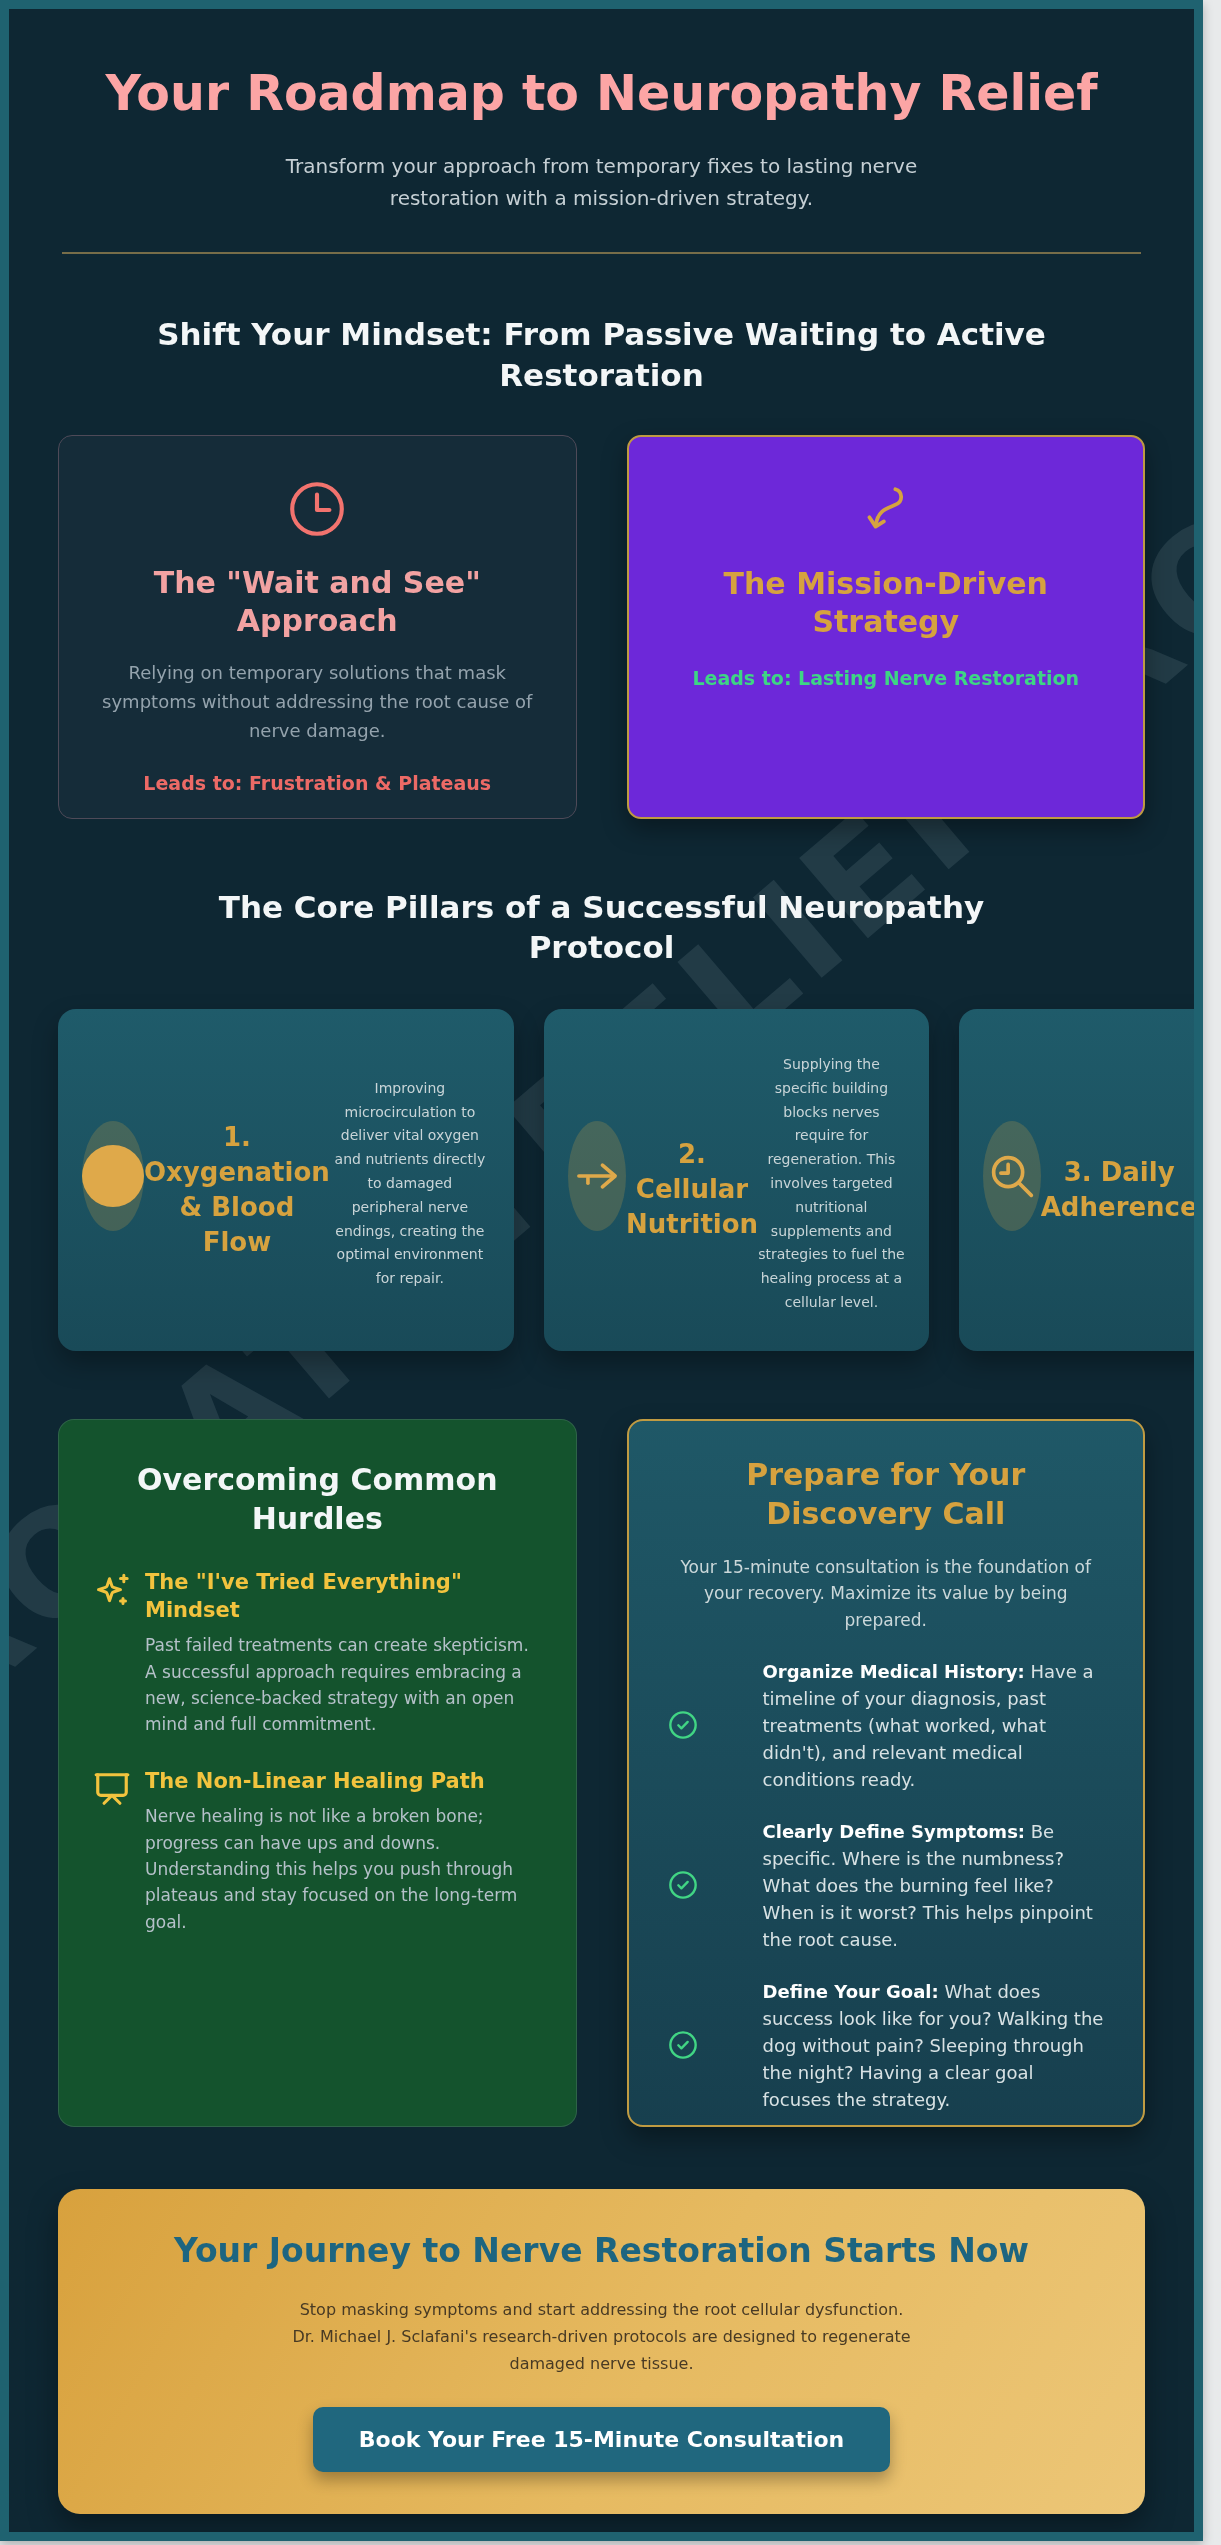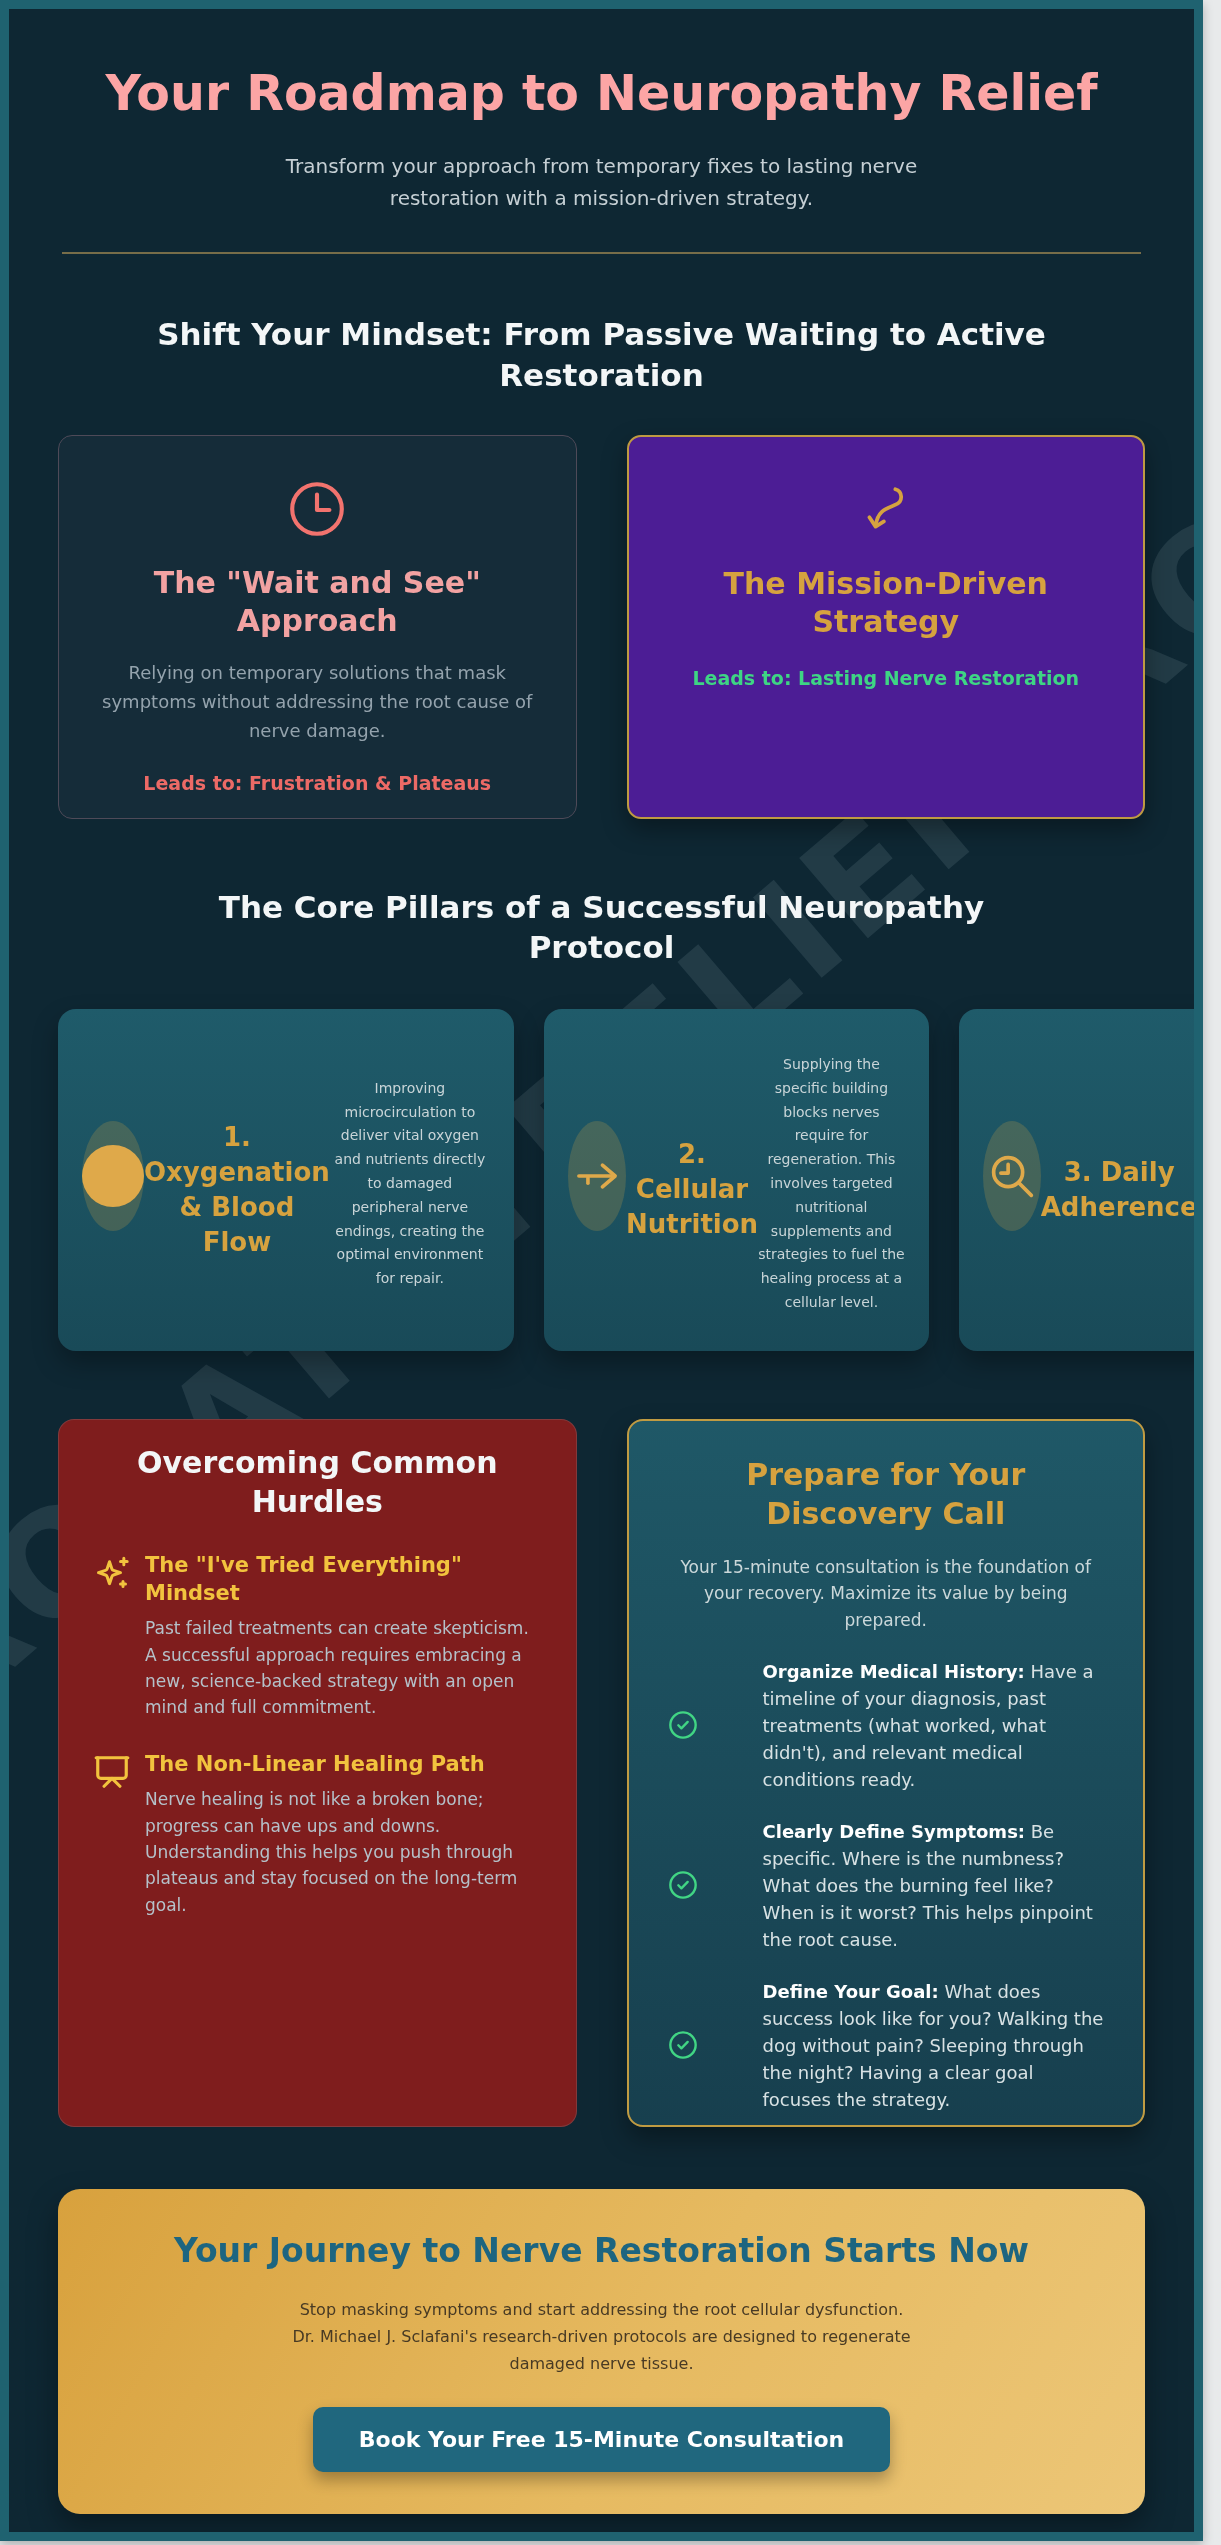"The Mission-Driven Strategy" .mcard-active { background: #4c1d95 -> #6d28d9 }
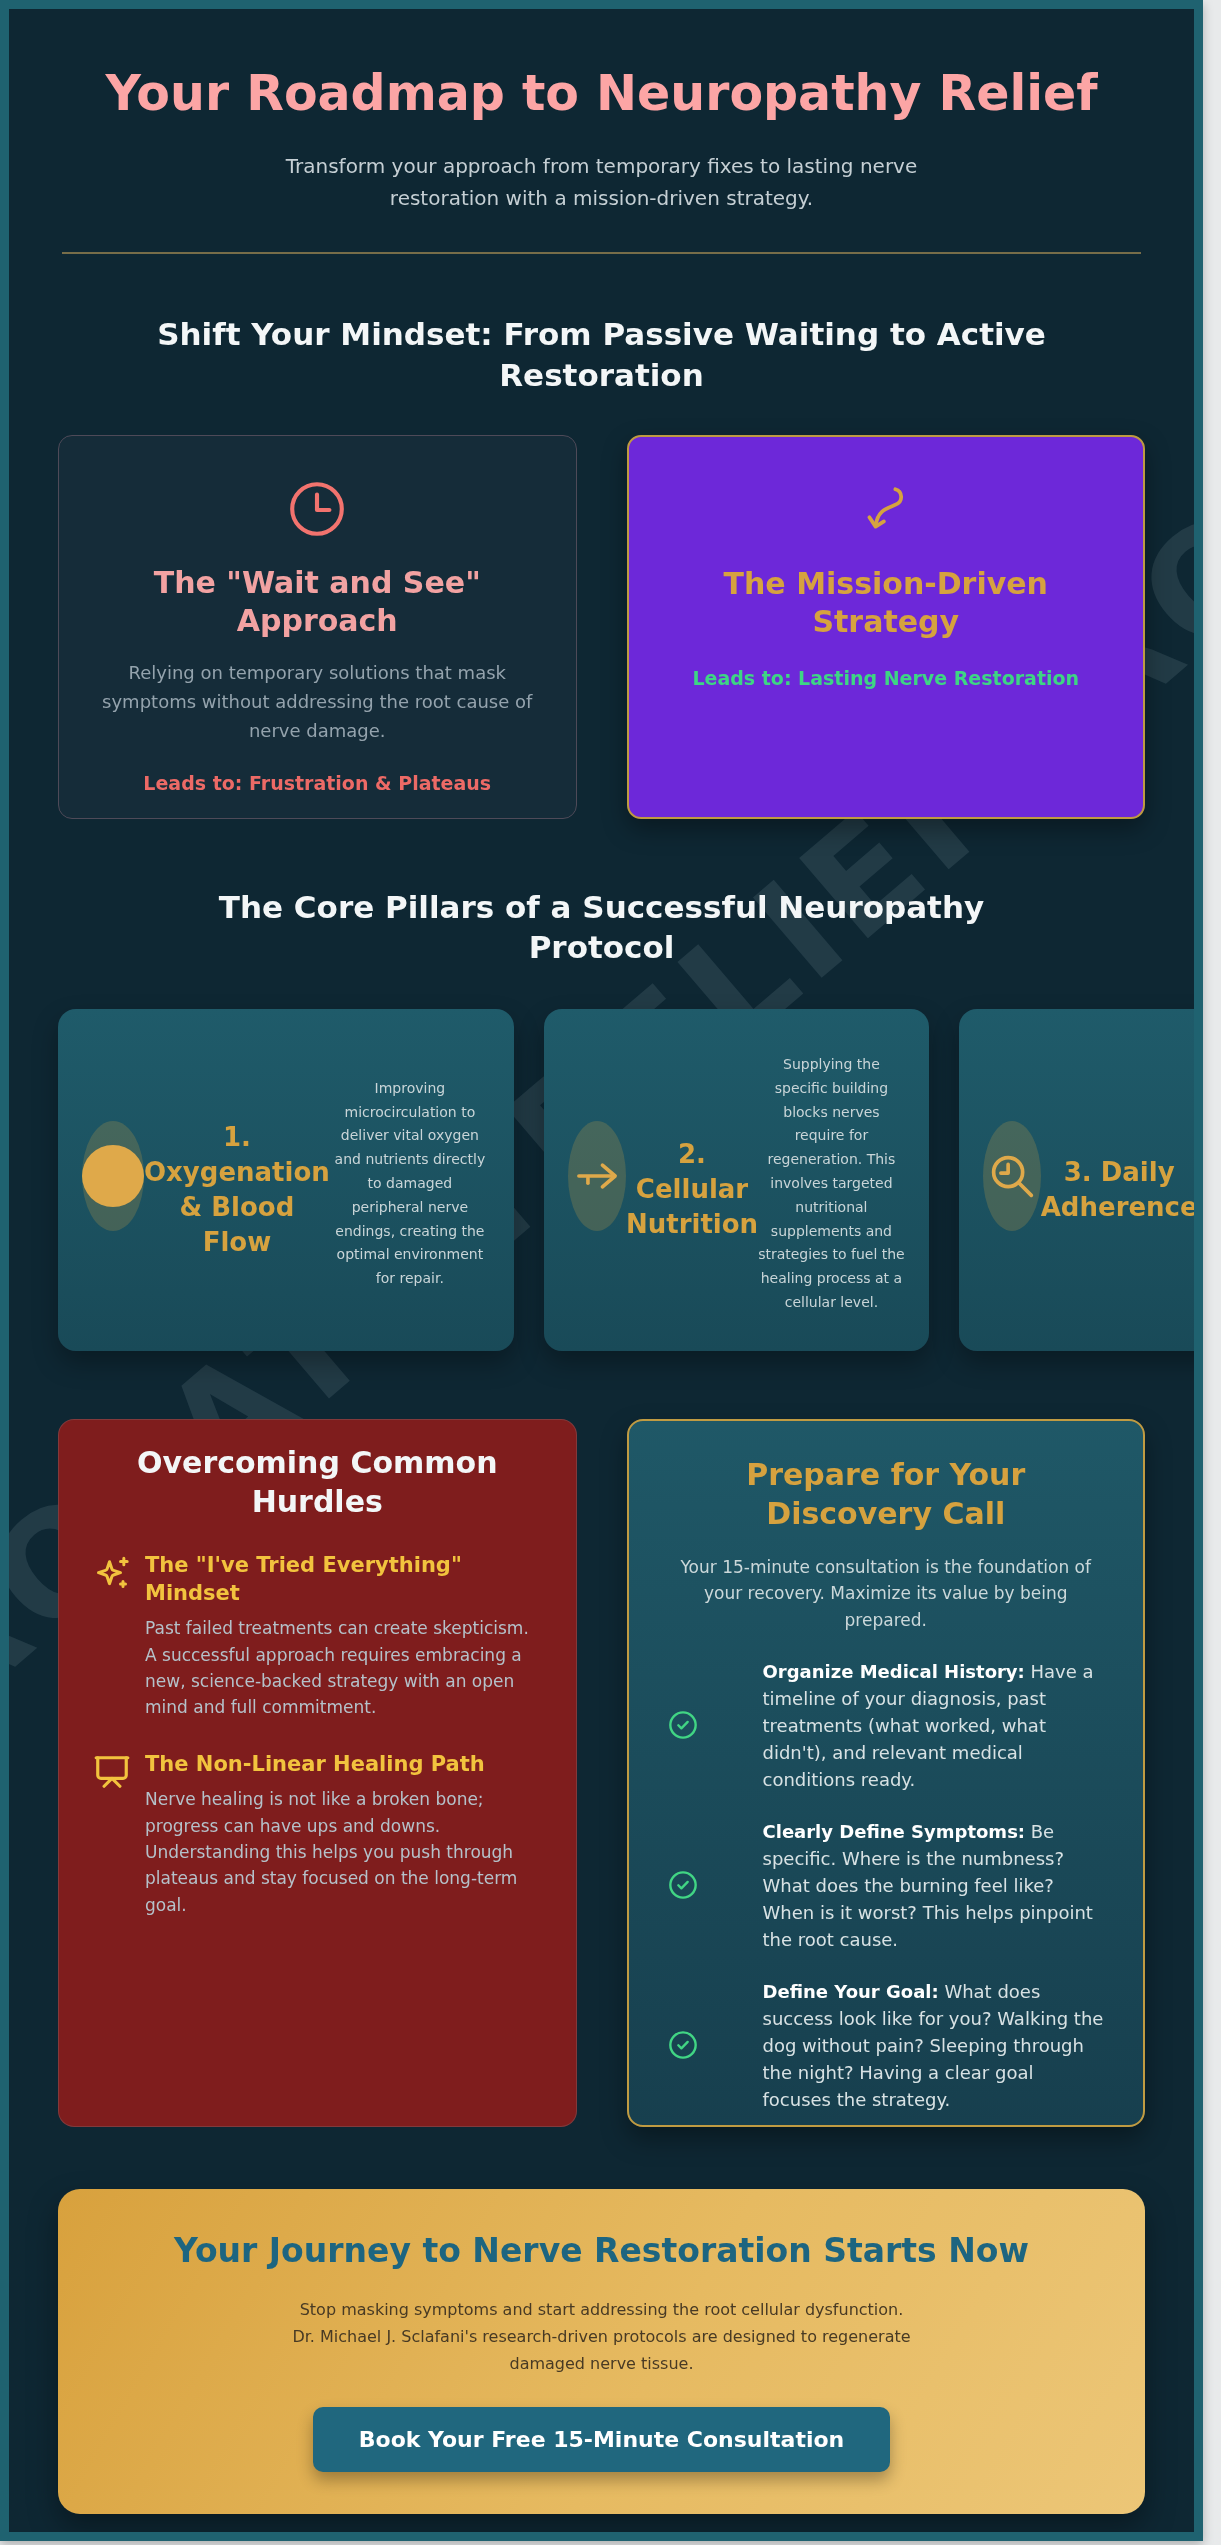"Overcoming Common Hurdles" .hcard { background: #7f1d1d -> #14532d; padding: 23px 34px -> 40px 34px }
